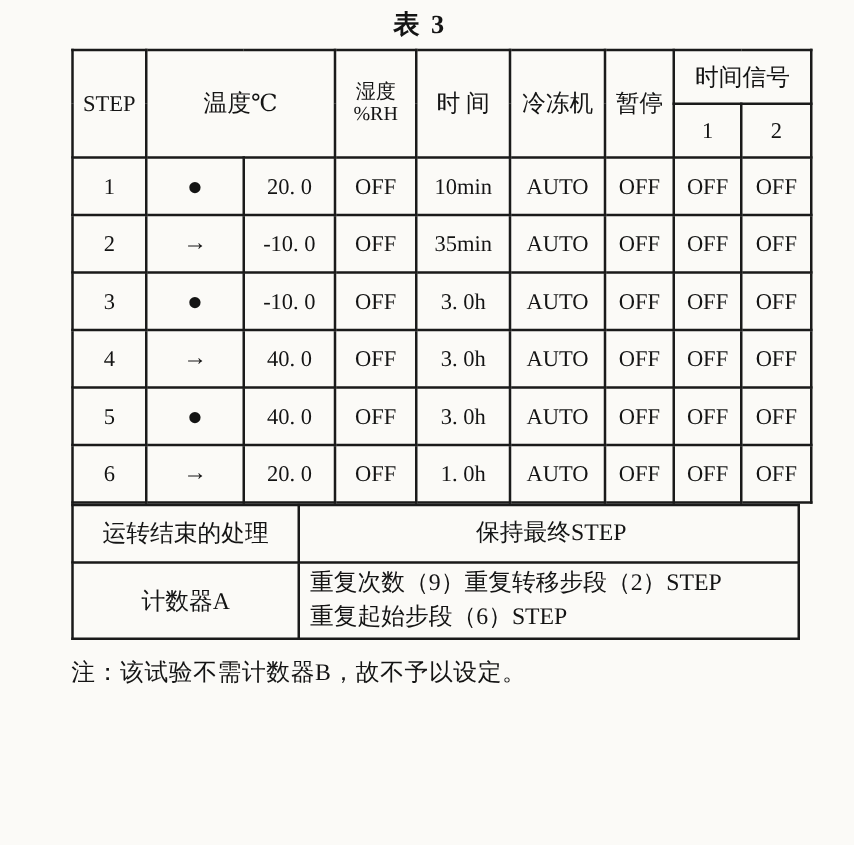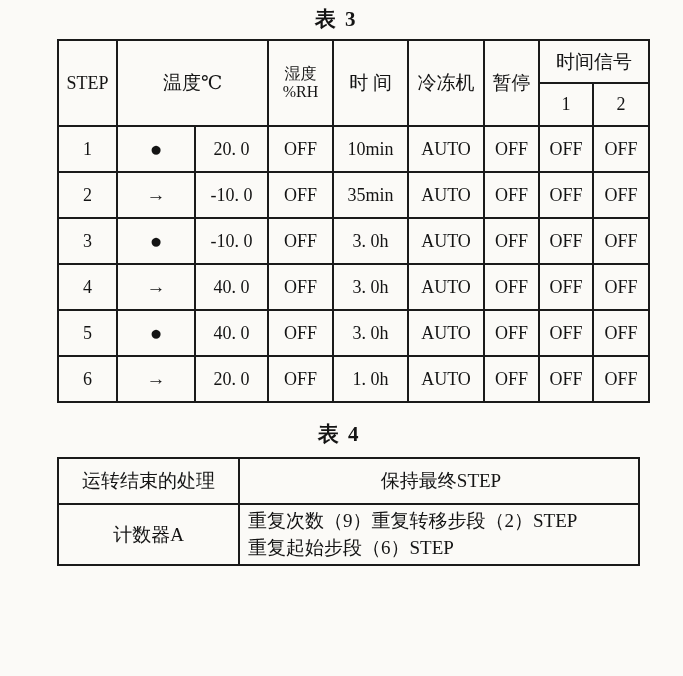"表 4" div.tbl-title { html: <div>表 4</div> -> none }
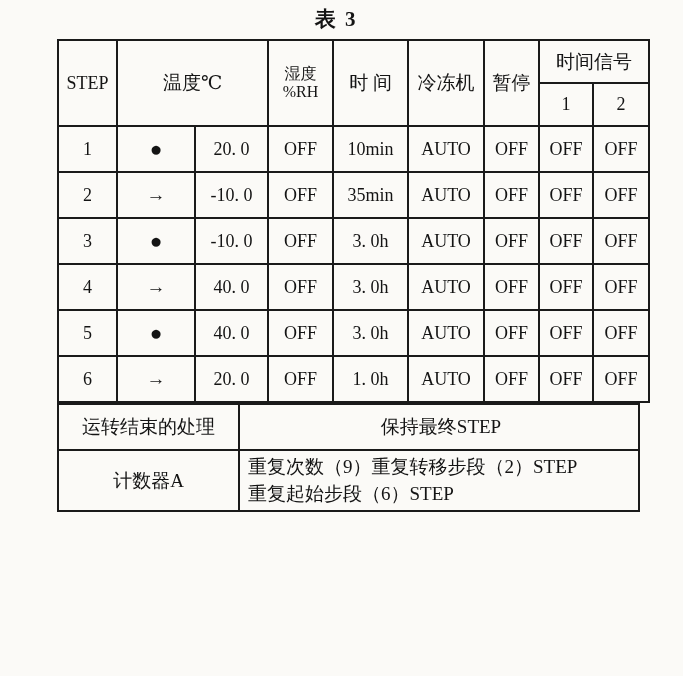"注：该试验不需计数器B，故不予以设定。" div.note { html: none -> <div>注：该试验不需计数器B，故不予以设定。</div> }
